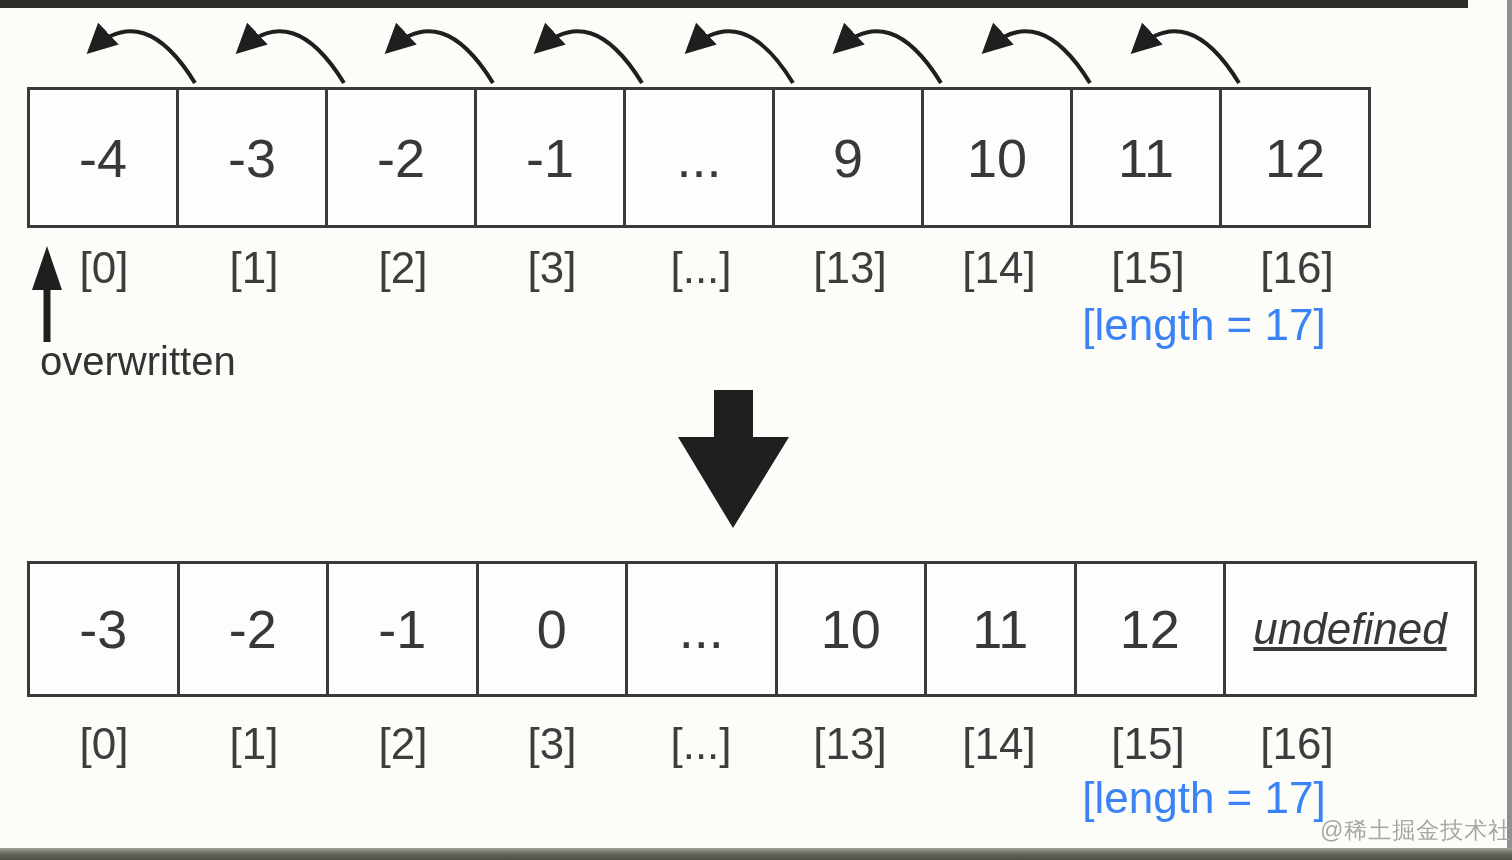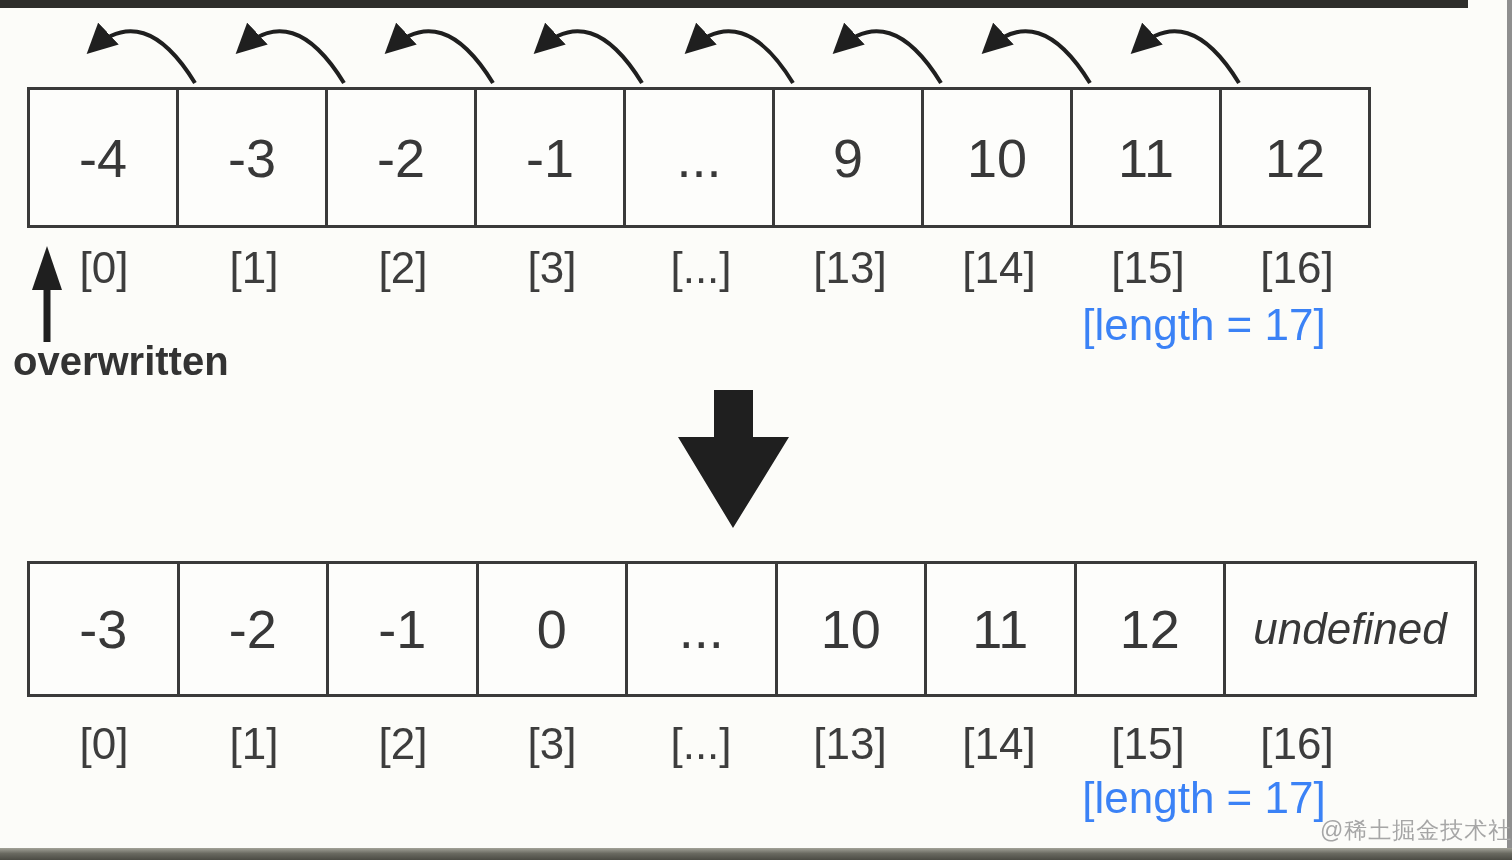"overwritten" .overwritten { font-weight: bold -> none; left: 13px -> 40px }
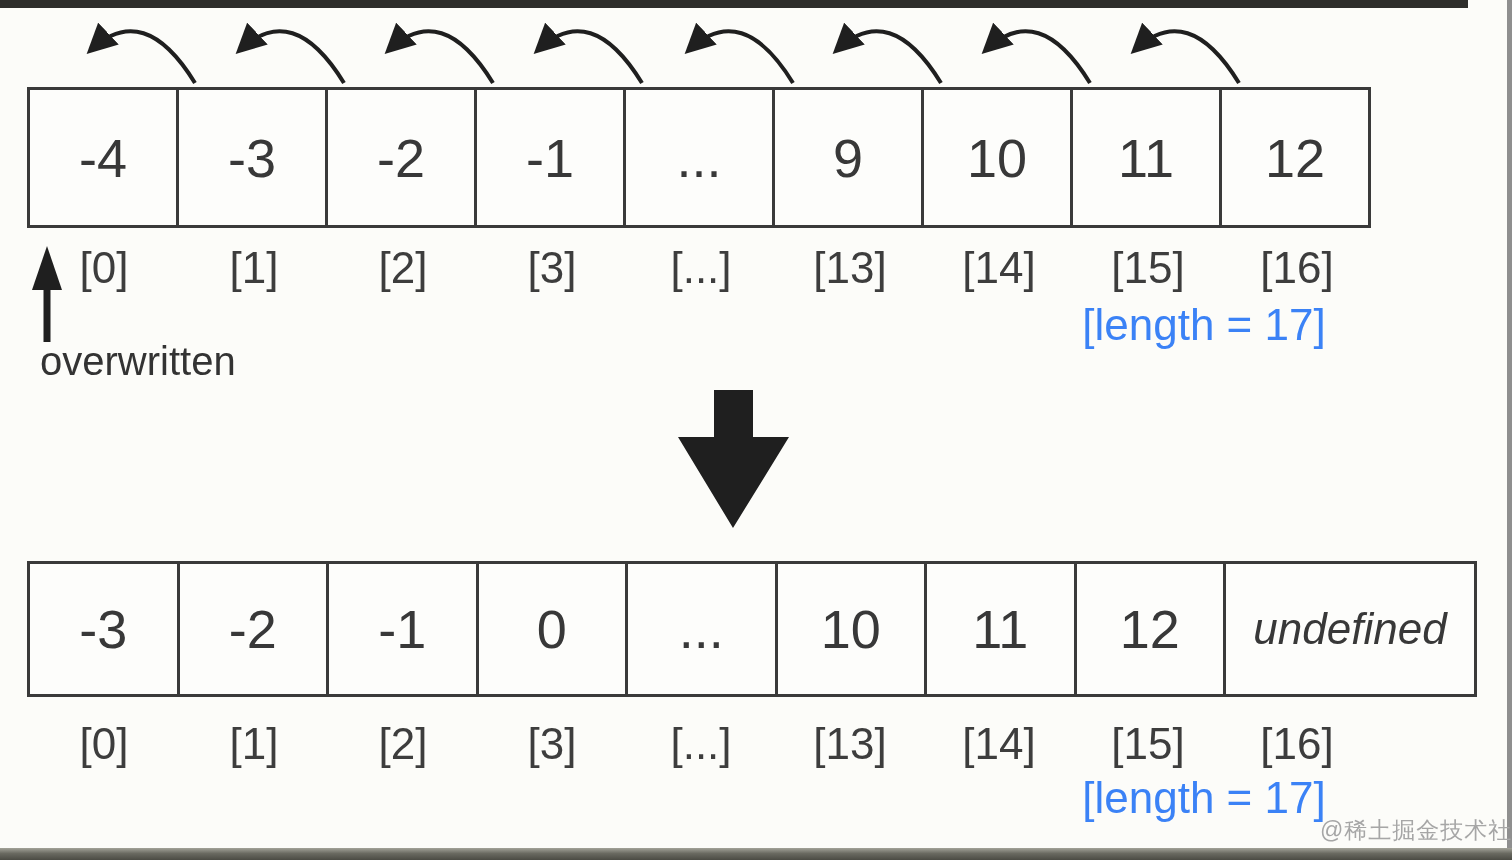"undefined" .cell-wide { text-decoration: none -> underline }
